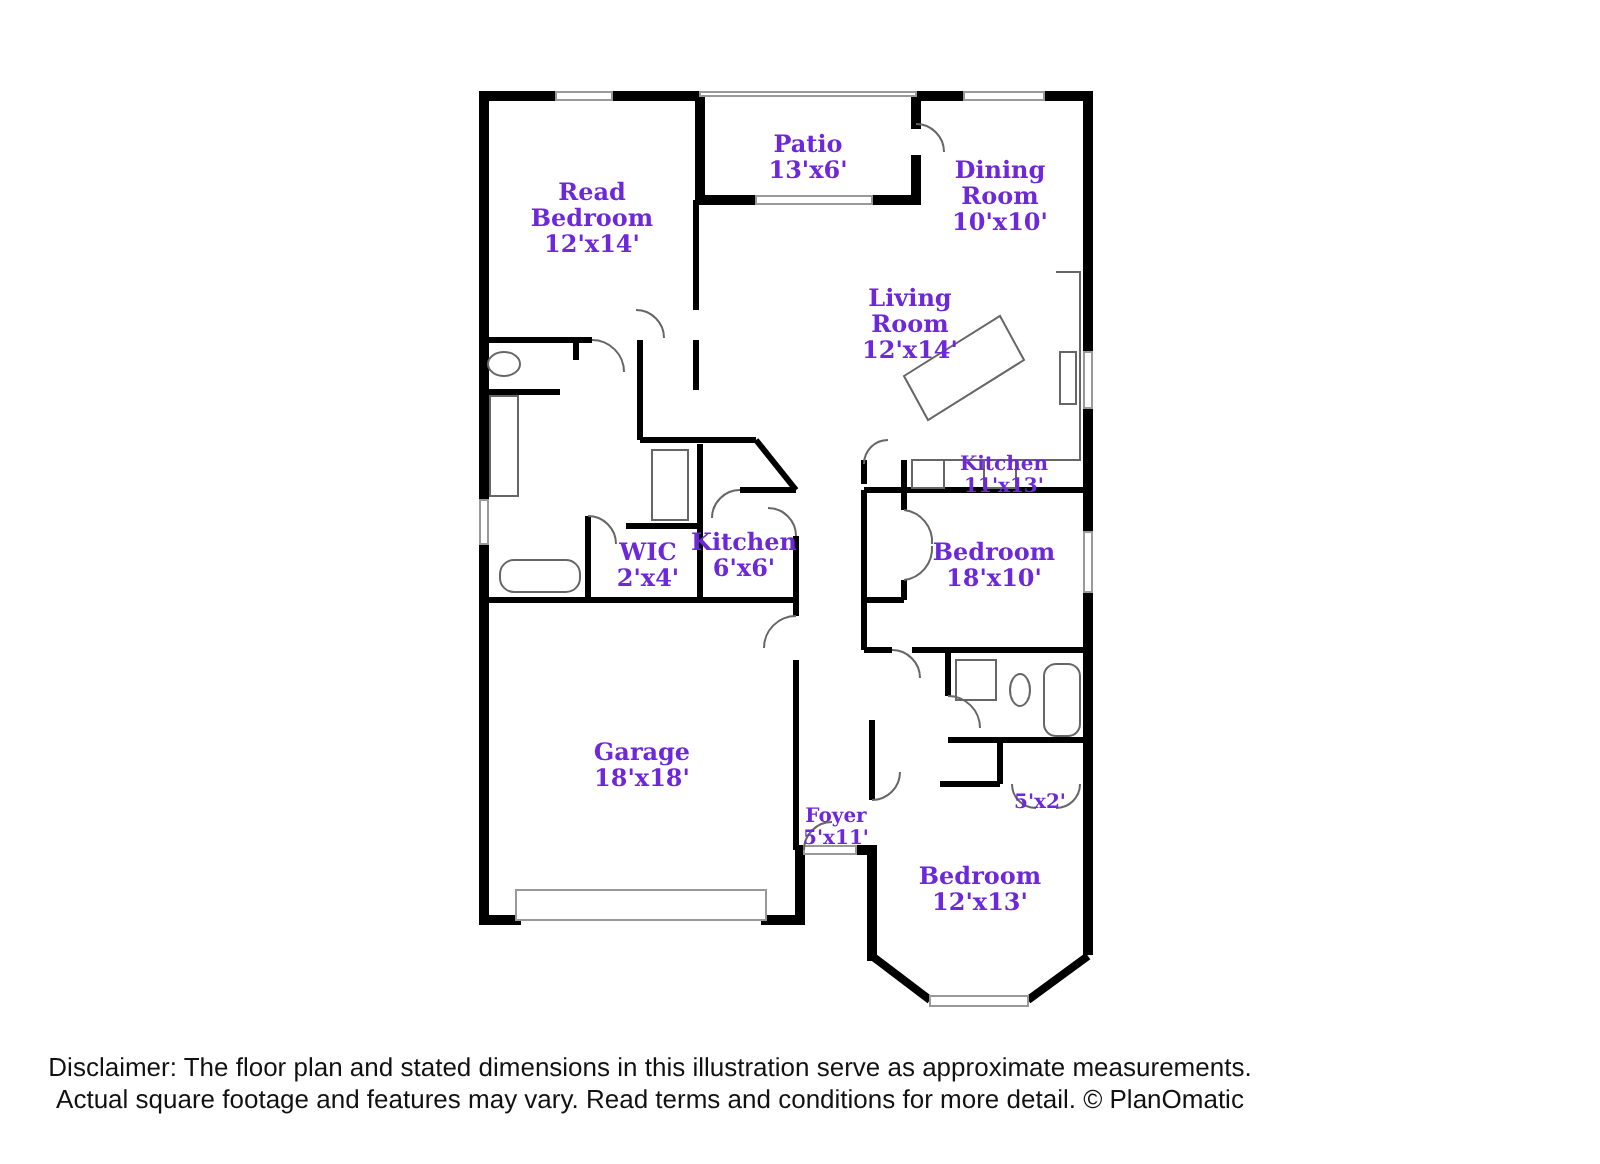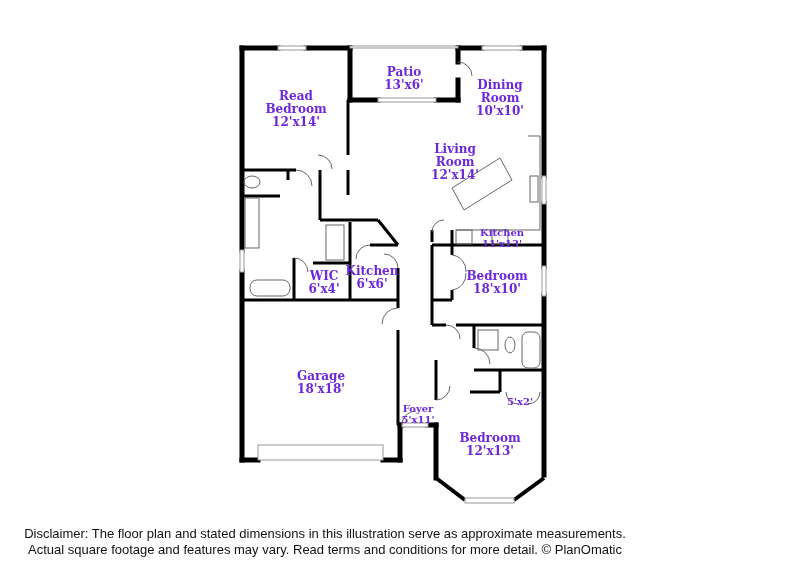"6'x4'" div { text: 6'x4' -> 2'x4' }
